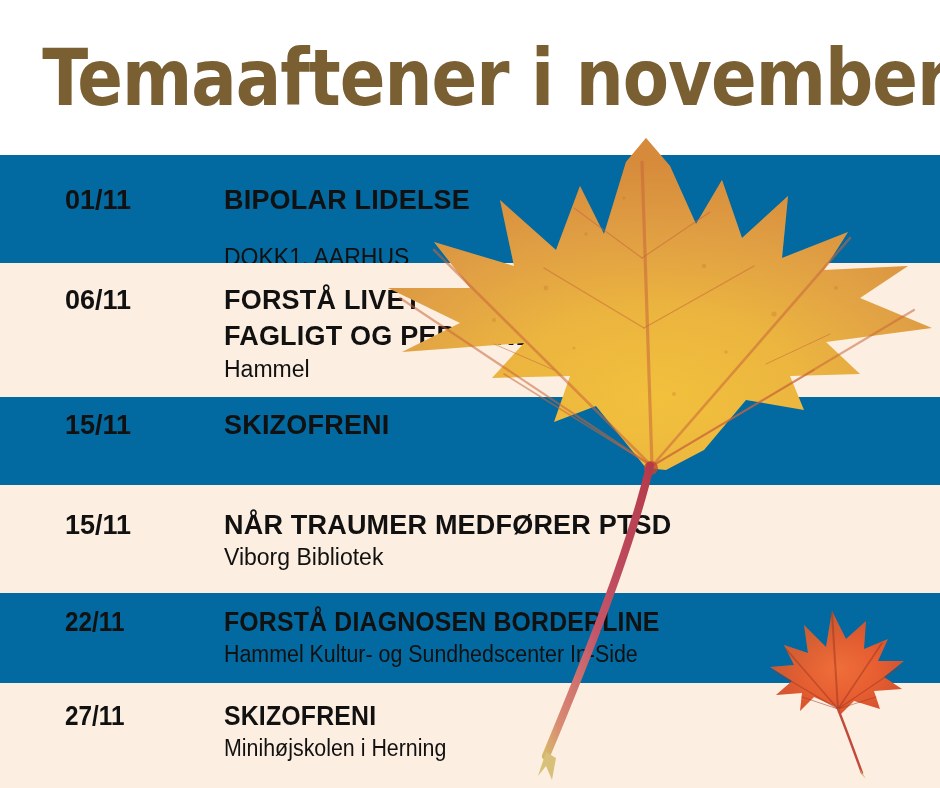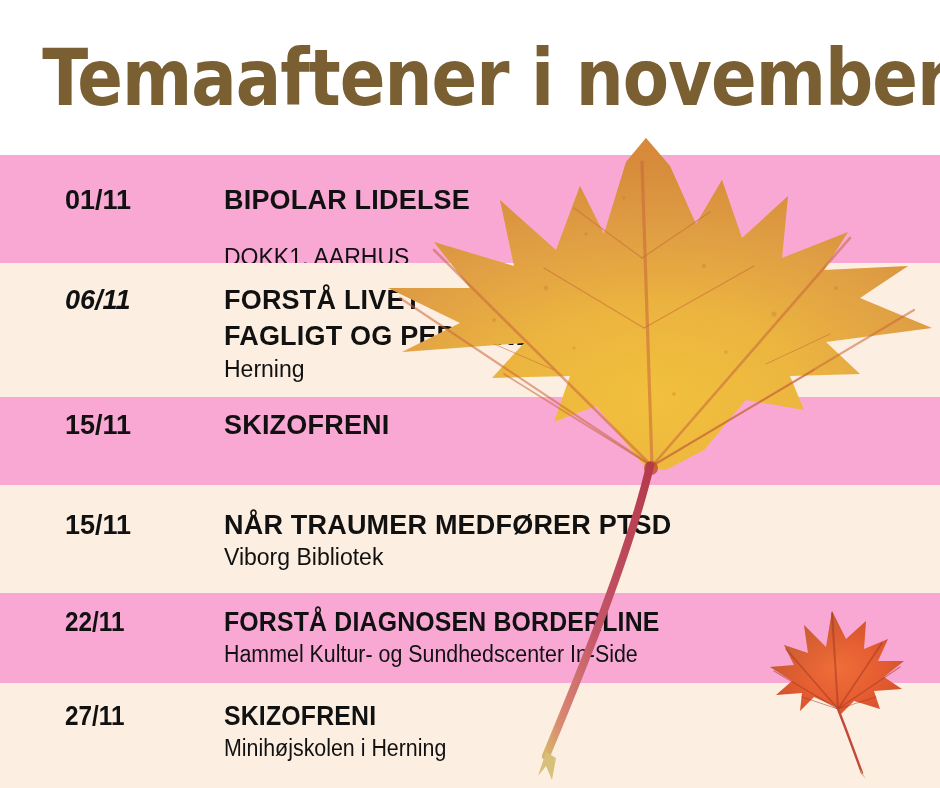"01/11" .row.tan { background: #f9a8d4 -> #0369a1 }
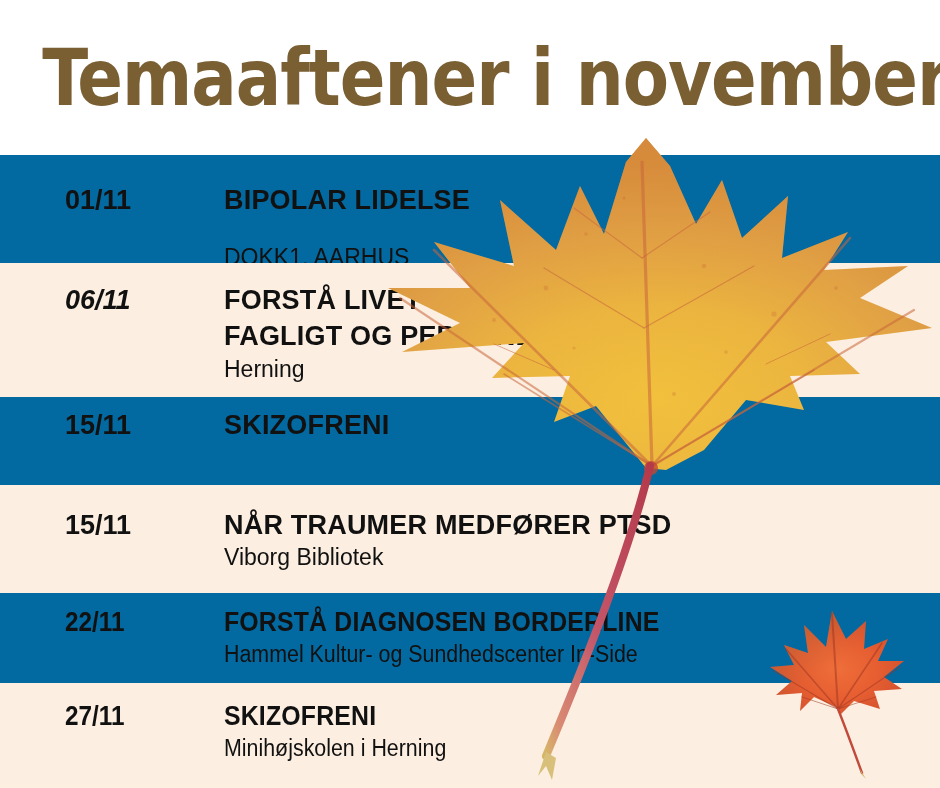"06/11" div.date { font-style: italic -> none }
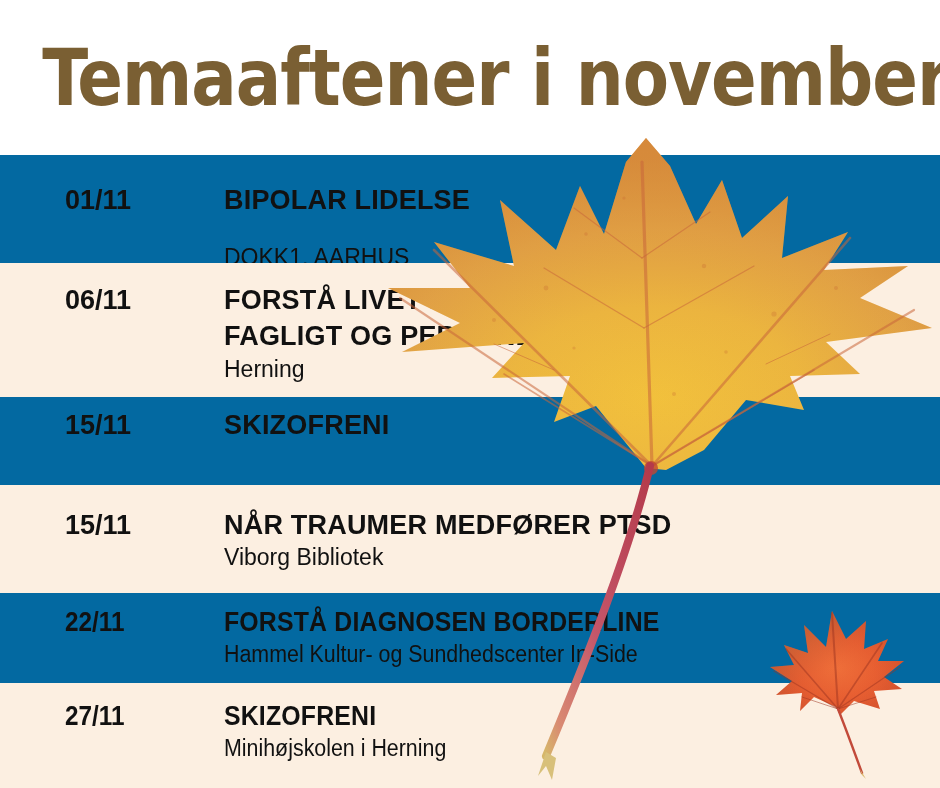"Herning" div.ev-loc { text: Herning -> Hammel }
